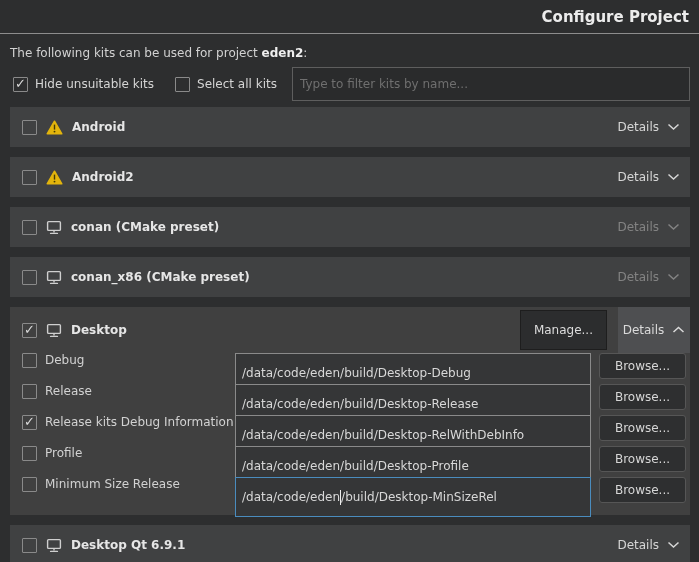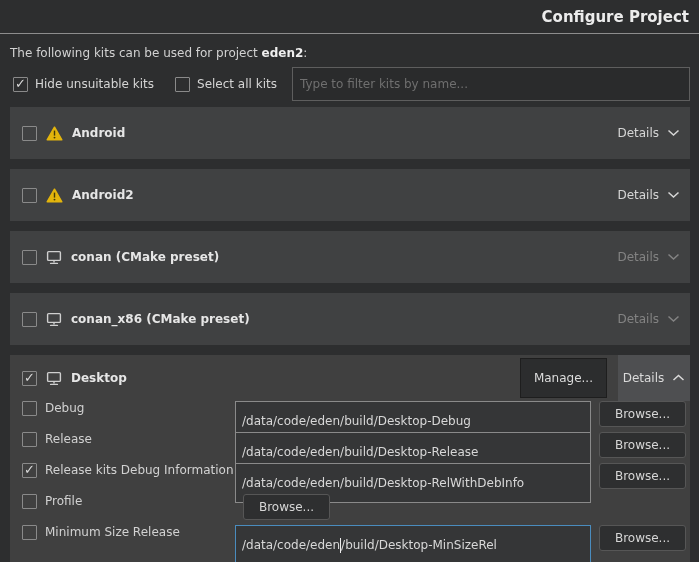"Android" .kit-row { height: 52px -> 40px }
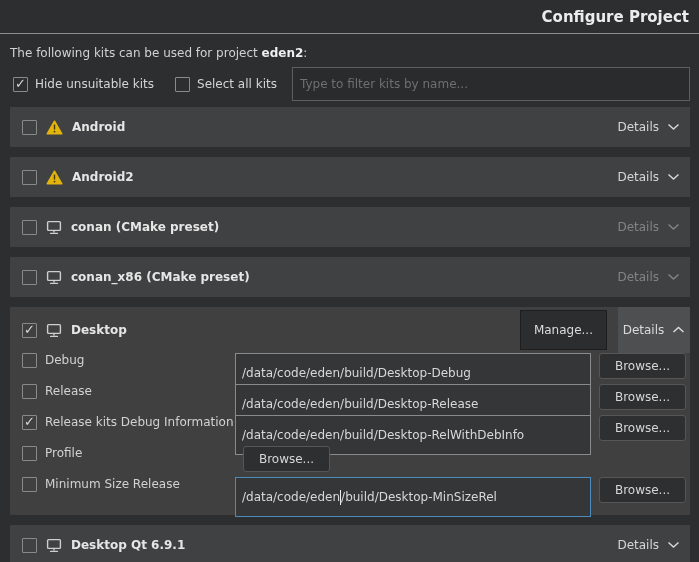"/data/code/eden/build/Desktop-Profile" div.pathbox { html: none -> <div><span>/data/code/eden/build/Desktop-Profile</span></div> }
